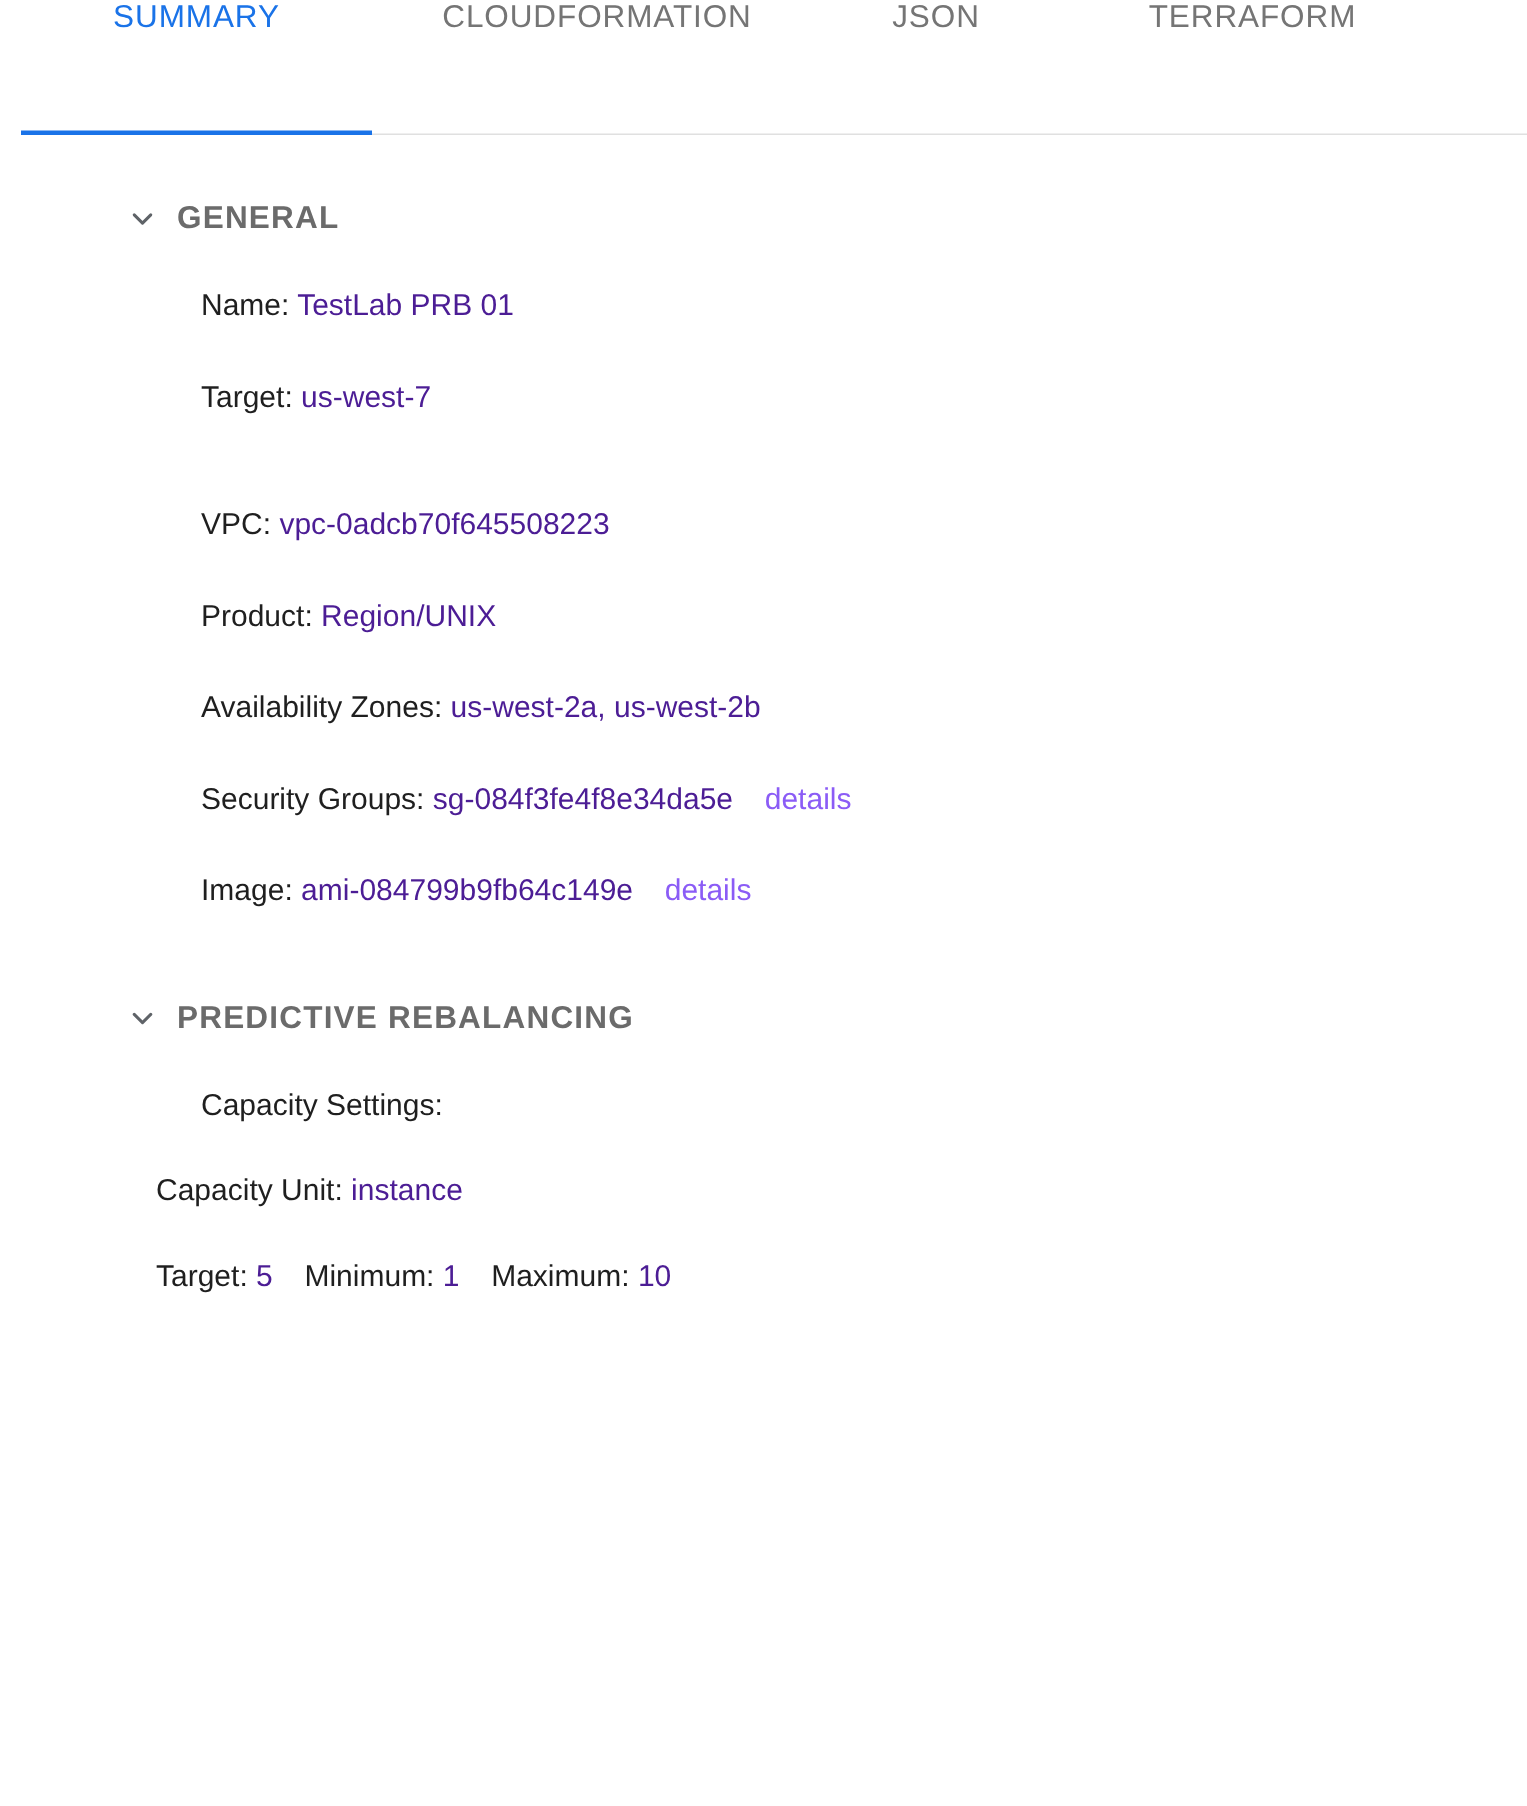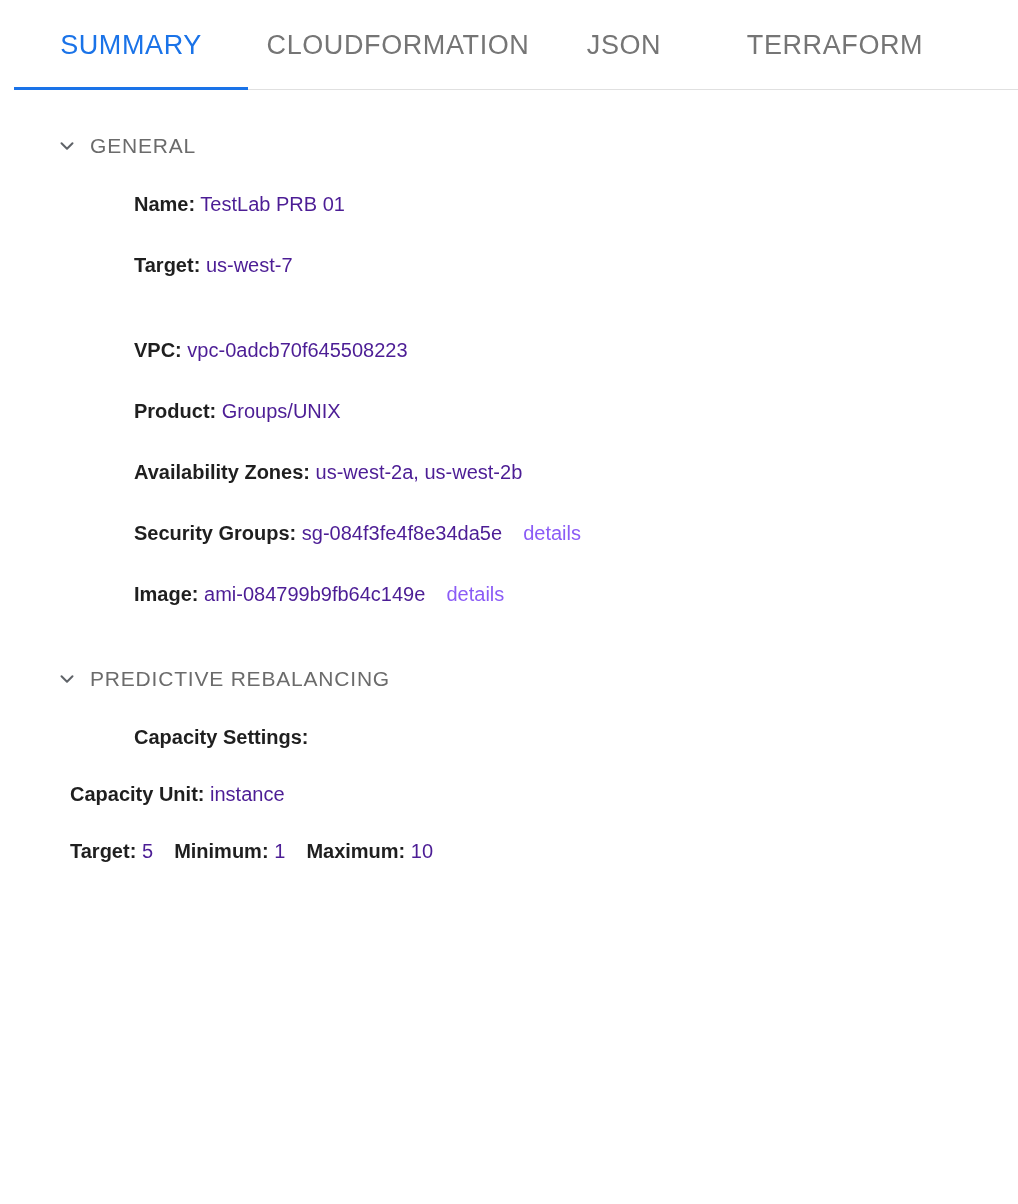"SUMMARY" .tab { align-items: center -> none; font-size: 27px -> 21px }
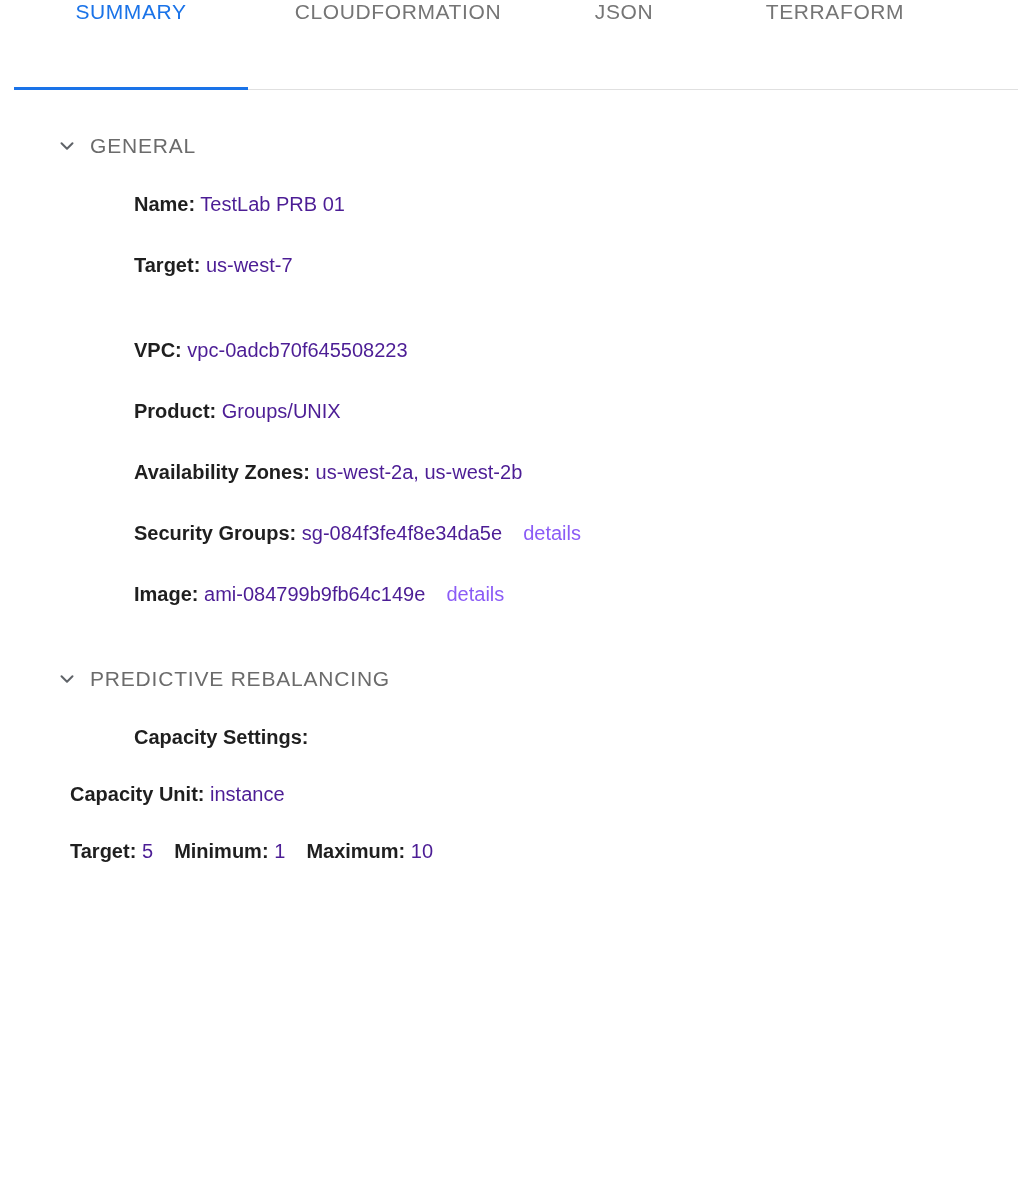"GENERAL" .section-header { font-weight: none -> bold; padding-left: 56px -> 84px }
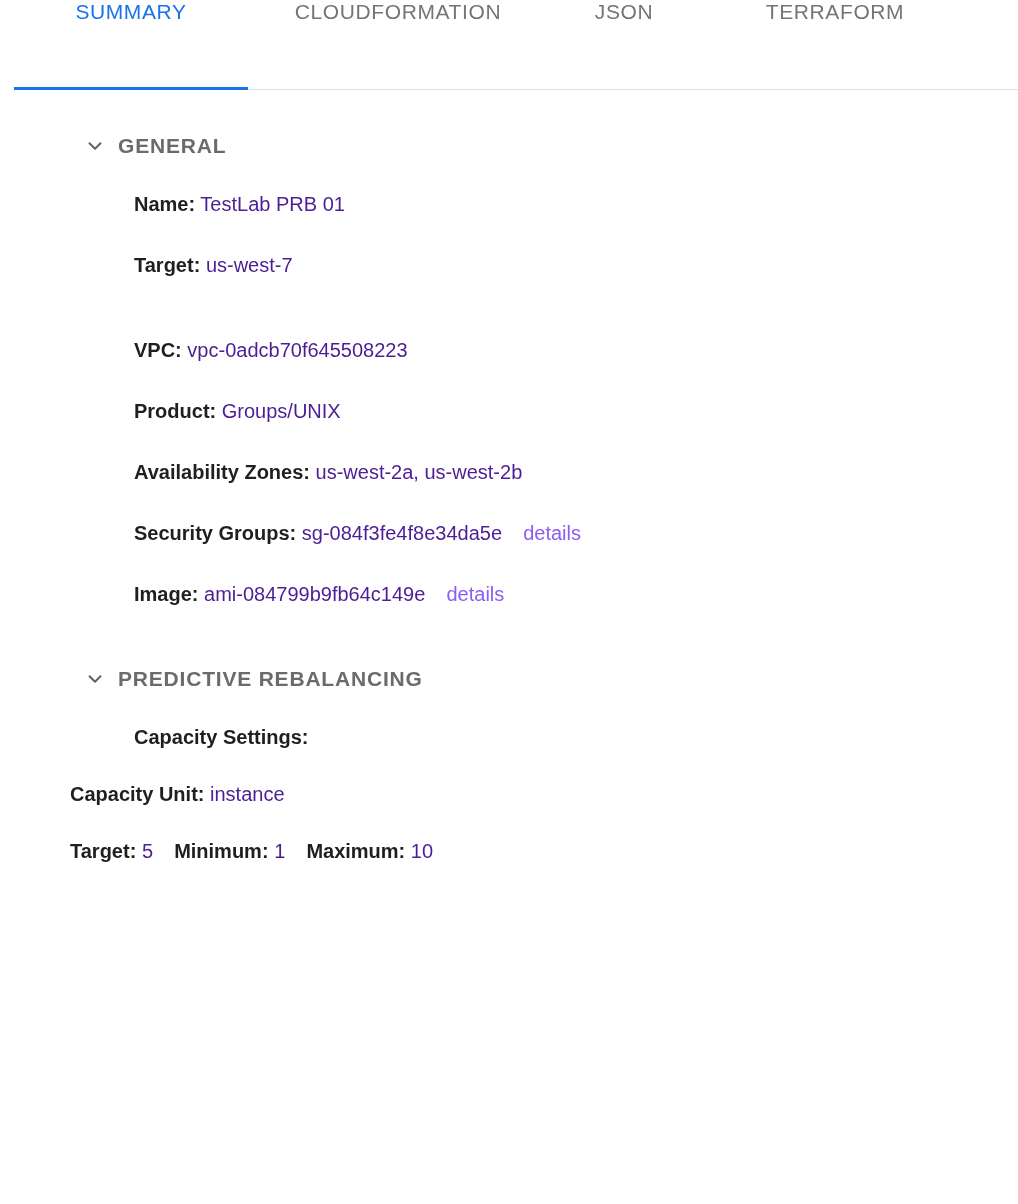"Name:" .k { font-weight: bold -> normal }
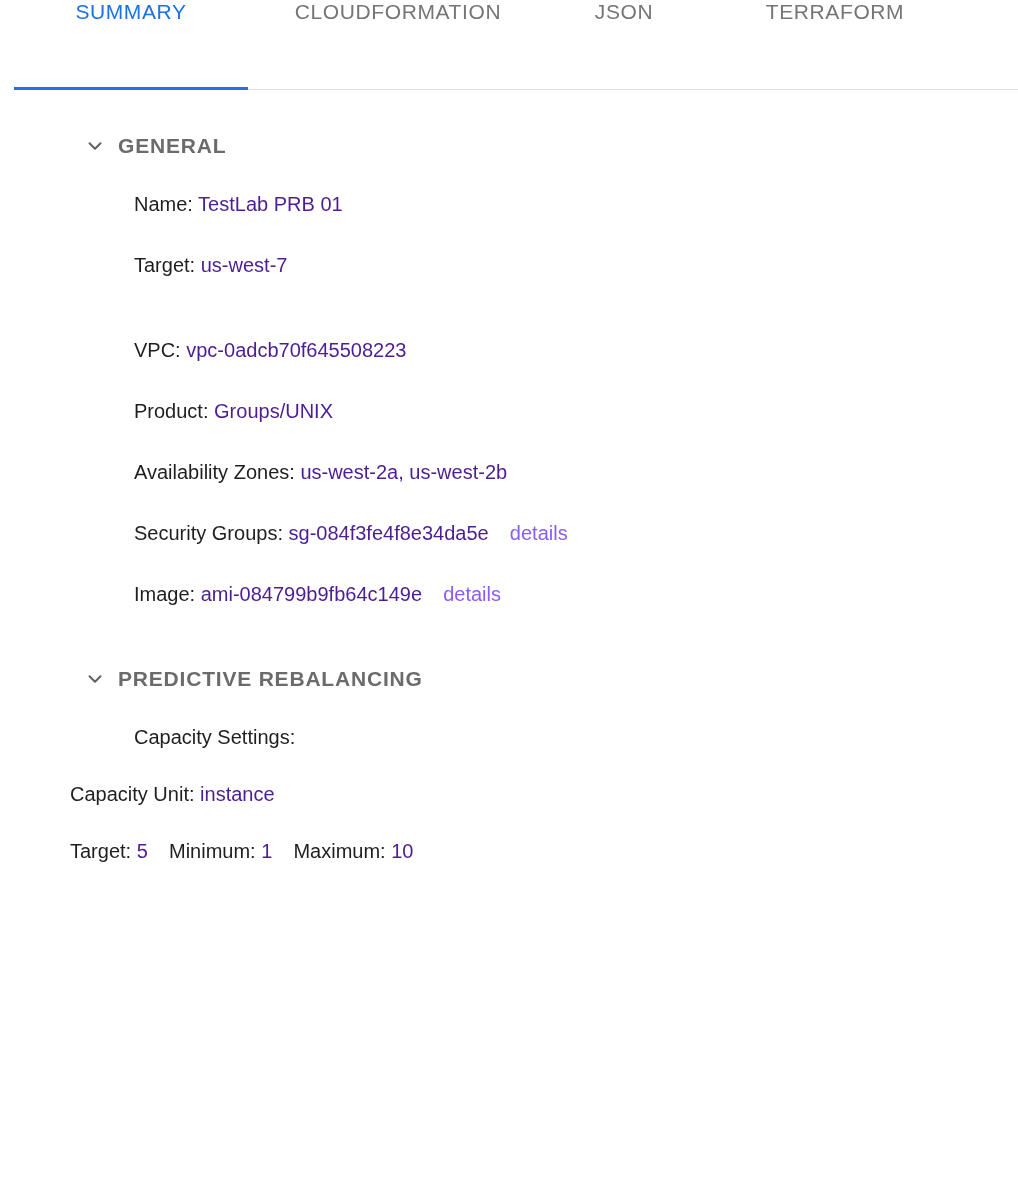"Groups/UNIX" span.v { text: Groups/UNIX -> Region/UNIX }
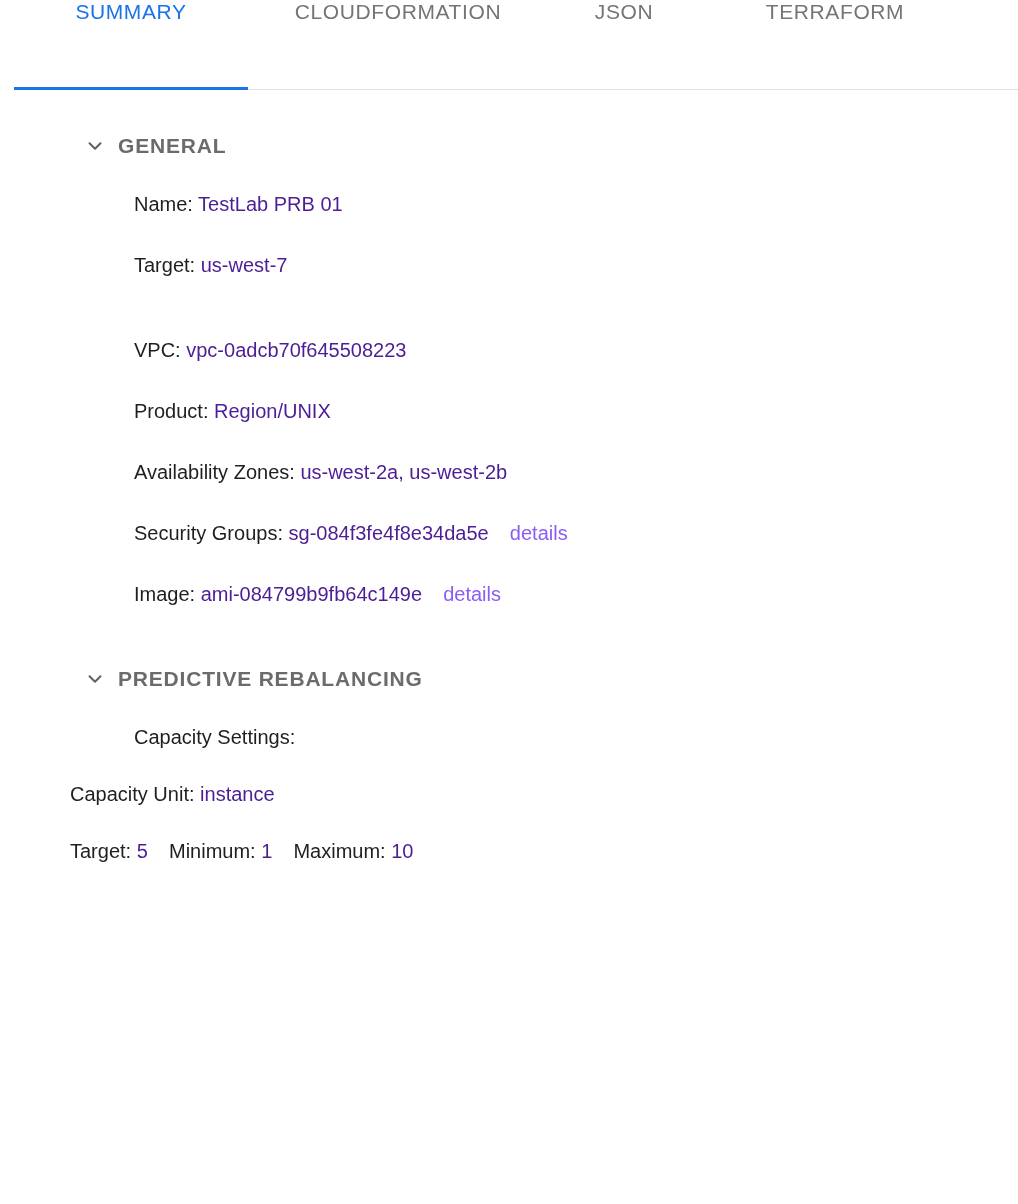"Capacity Unit: instance" .row.indent { padding-left: 70px -> 104px }
